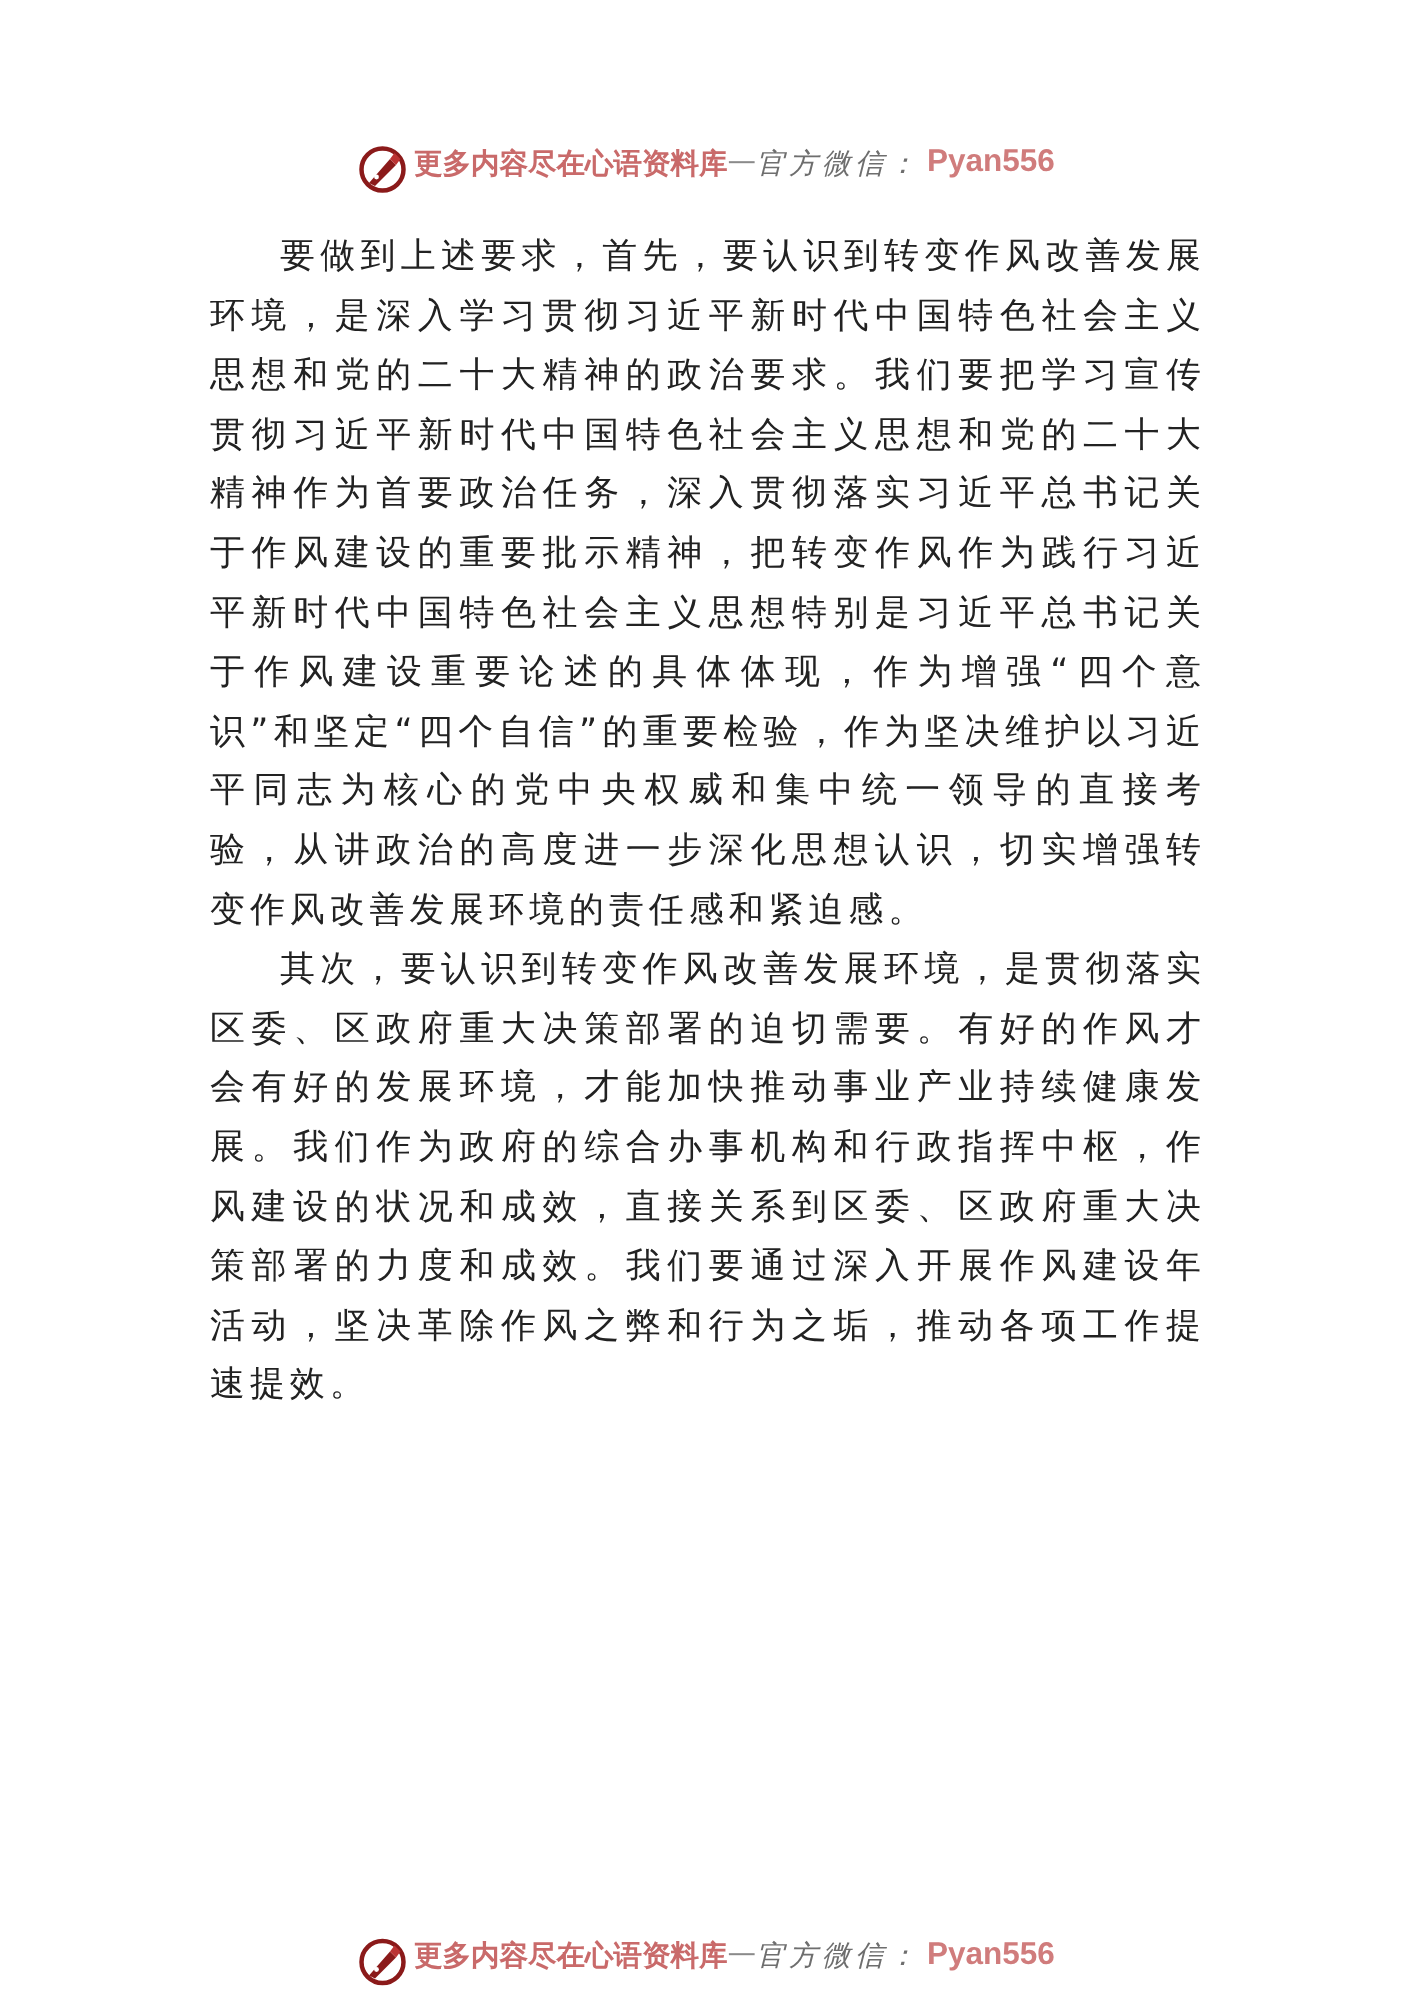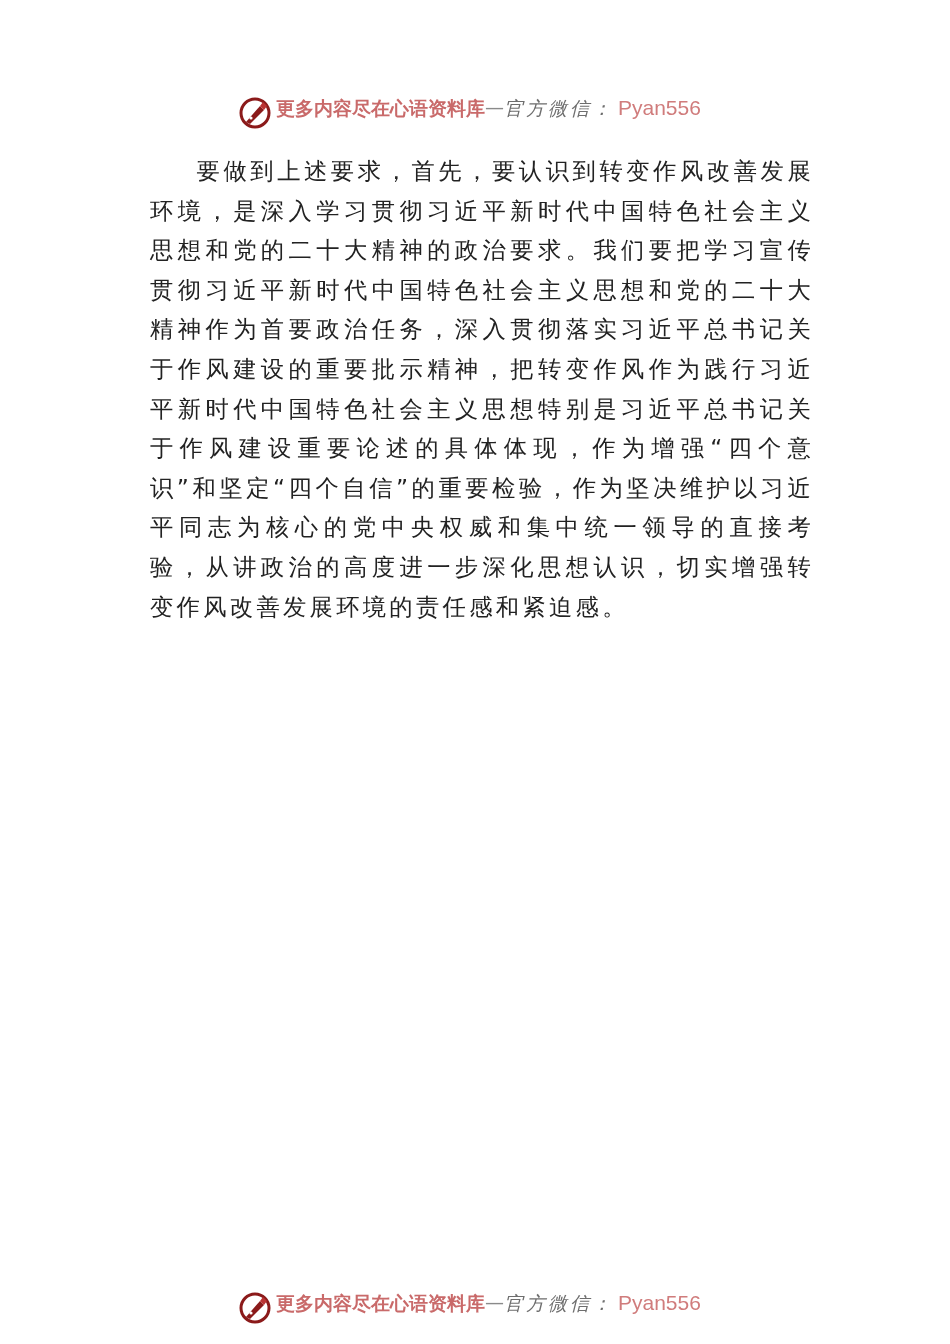"Pyan556" .banner .id { font-weight: none -> bold }
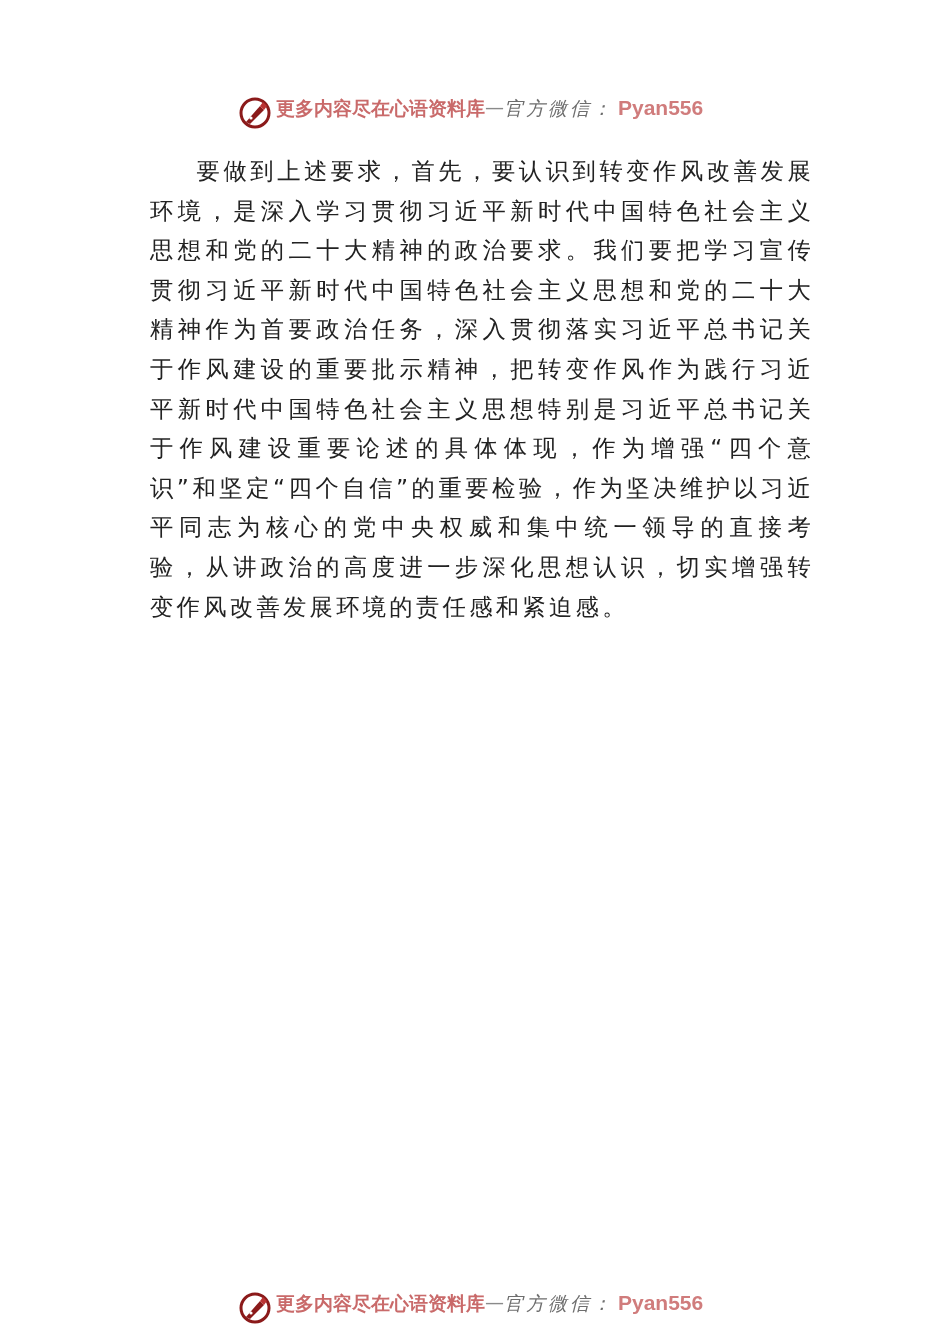"要做到上述要求，首先，要认识到转变作风改善发展环境，是深入学习贯彻习近平新时代中" .content { left: 150px -> 140px }
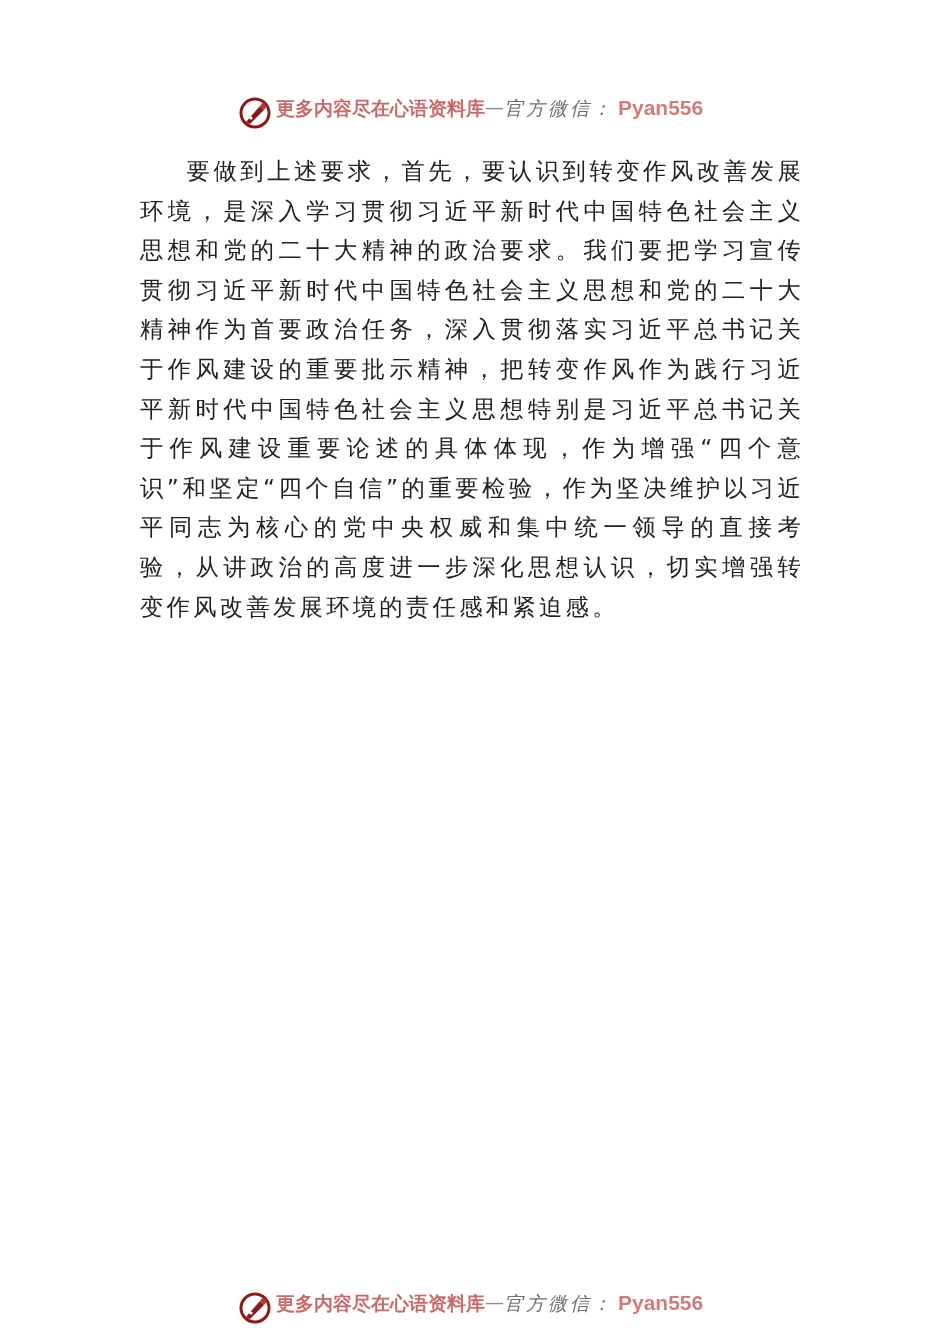"其次，要认识到转变作风改善发展环境，是贯彻落实区委、区政府重大决策部署的迫切需要" p.para { html: none -> <p>其次，要认识到转变作风改善发展环境，是贯彻落实区委、区政府重大决策部署的迫切需要。有好的作风才会有好的发展环境，才能加快推动事业产业持续健康发展。我们作为政府的综合办事机构和行政指挥中枢，作风建设的状况和成效，直接关系到区委、区政府重大决策部署的力度和成效。我们要通过深入开展作风建设年活动，坚决革除作风之弊和行为之垢，推动各项工作提速提效。</p> }
